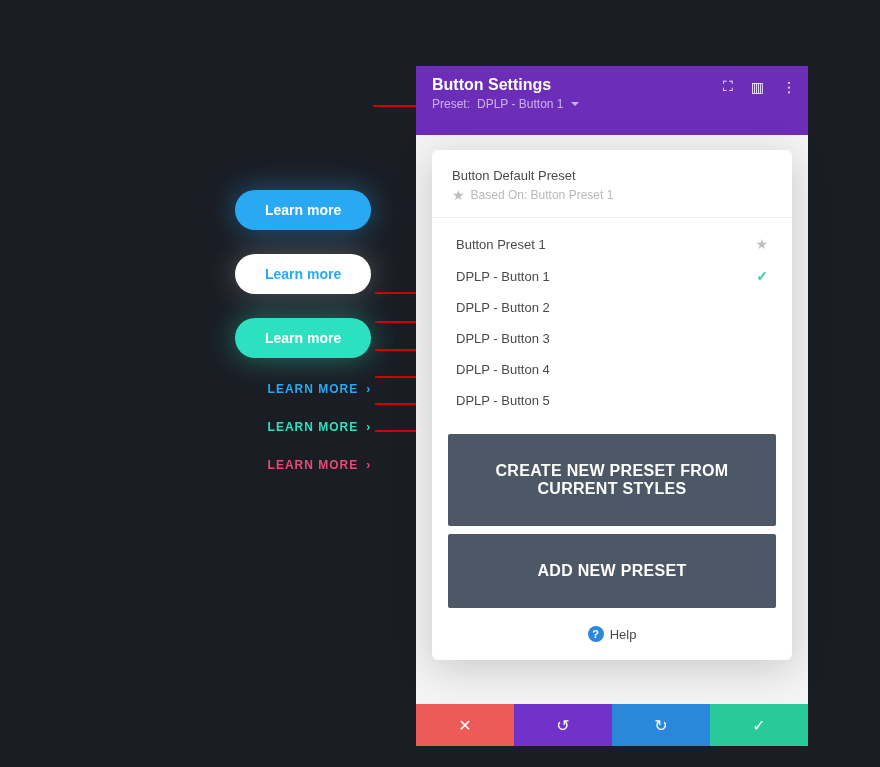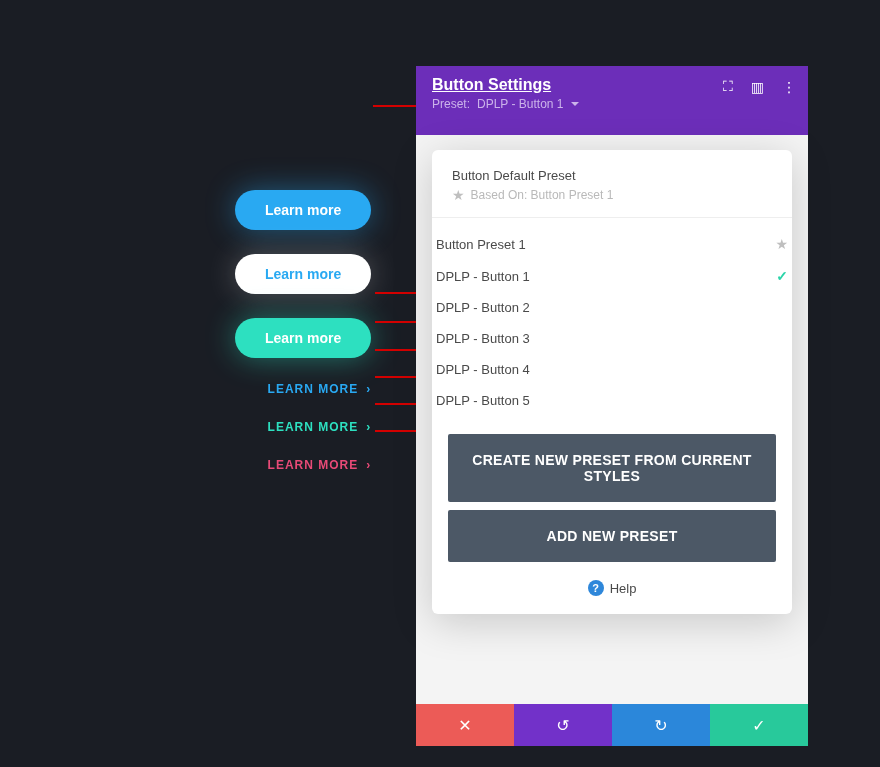"Button Settings" .panel-title { text-decoration: underline -> none }
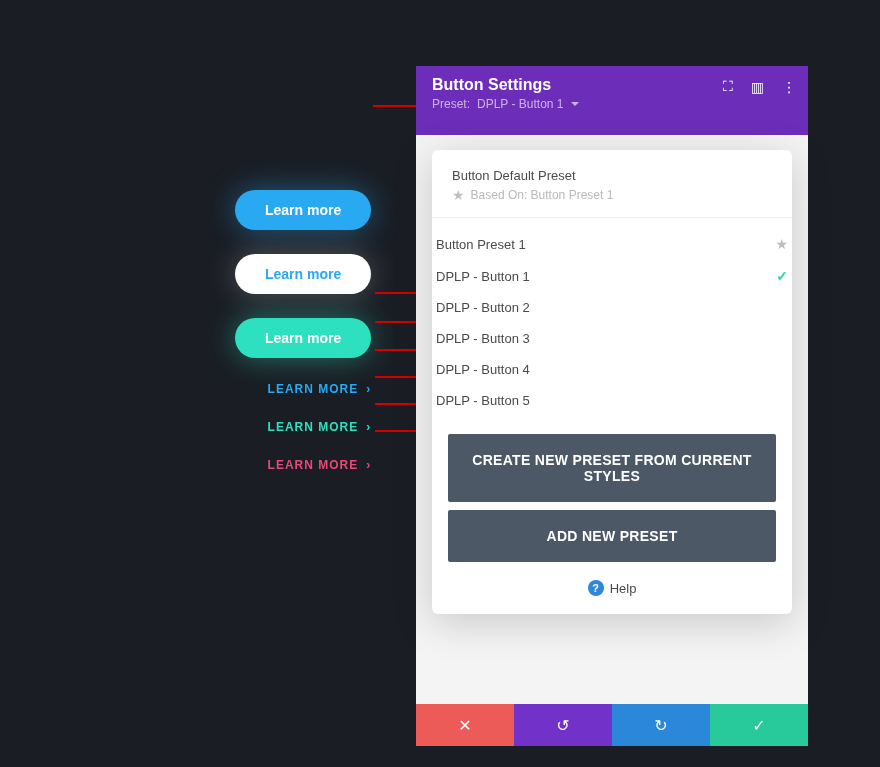"Button Preset 1" .dd-item { padding: 8px 4px -> 8px 24px }
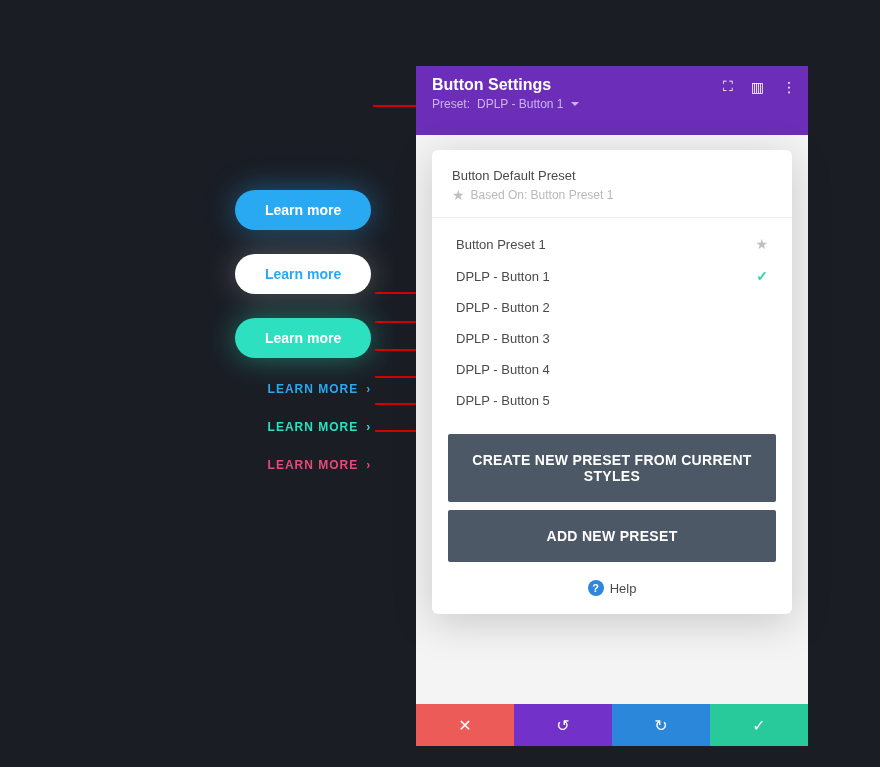"CREATE NEW PRESET FROM CURRENT" .dd-btn { font-size: 14px -> 16px; padding: 18px -> 28px }
